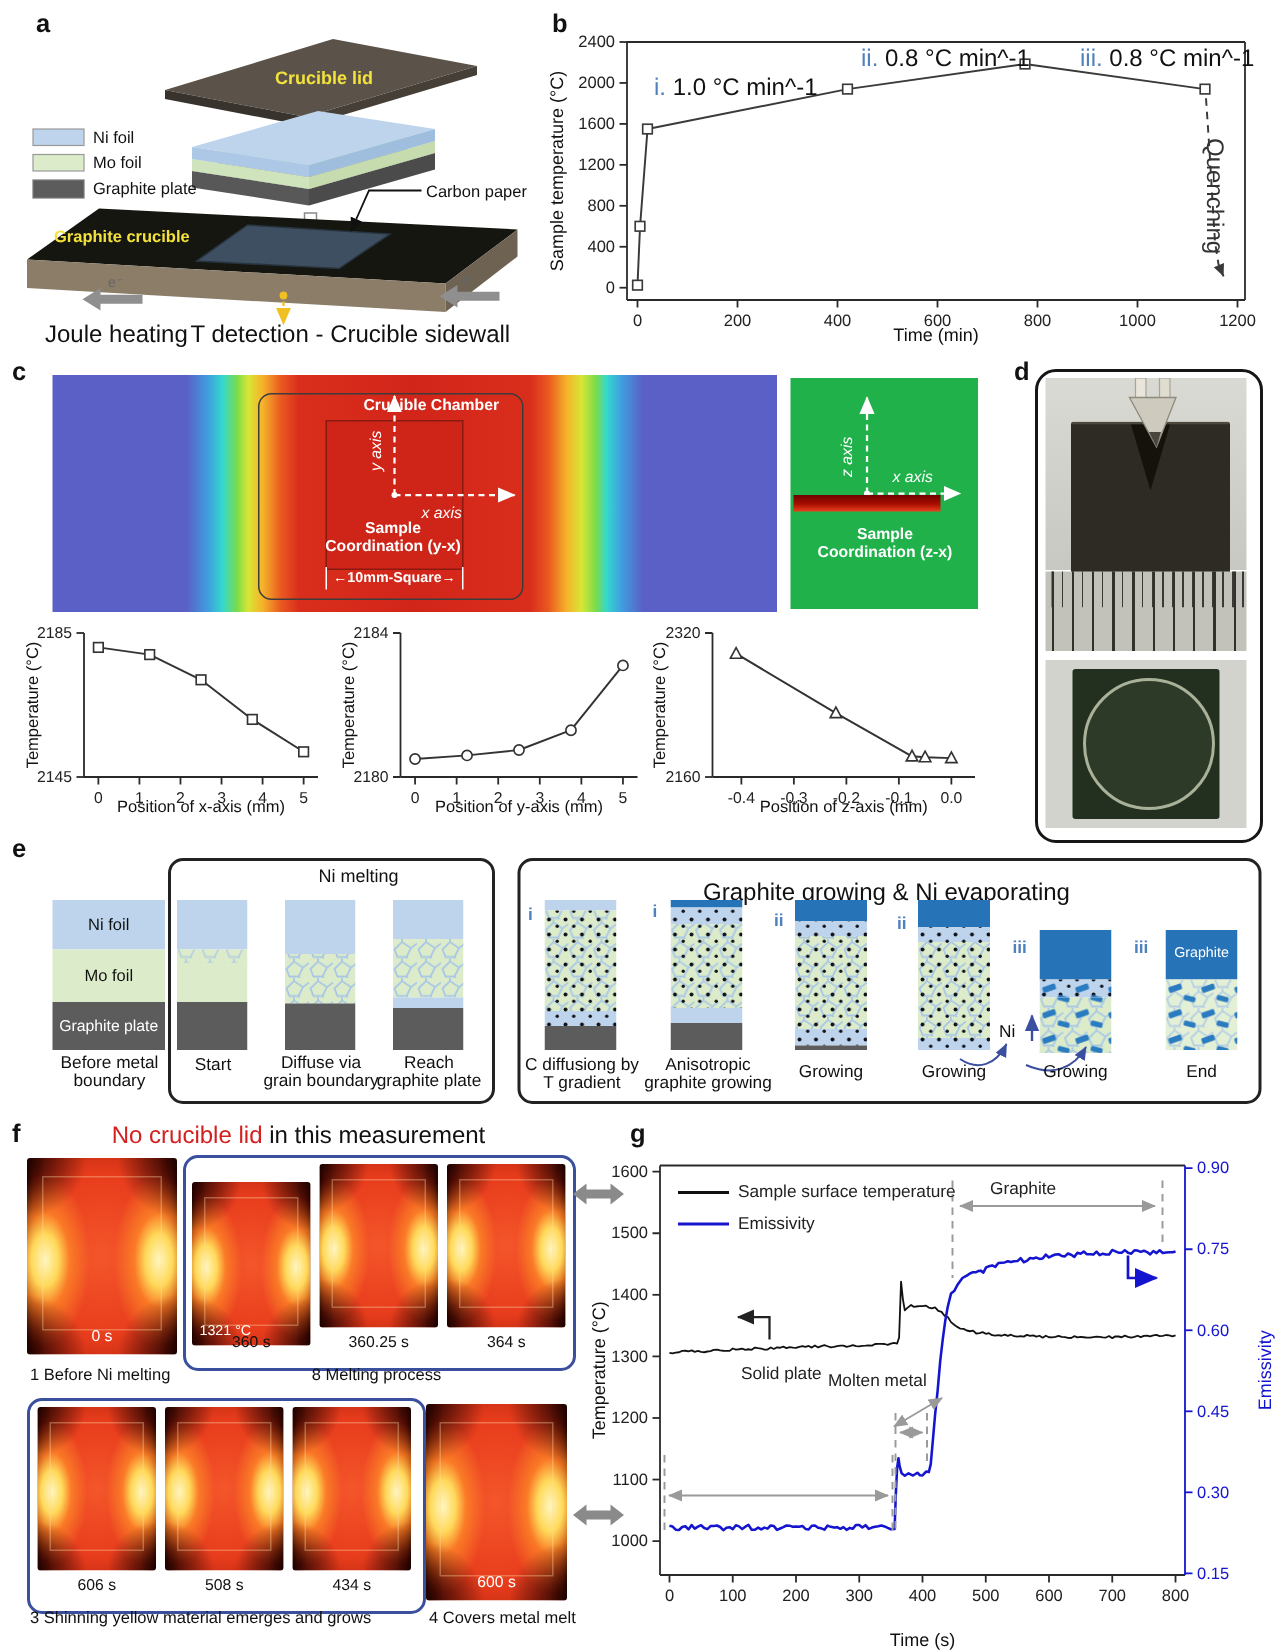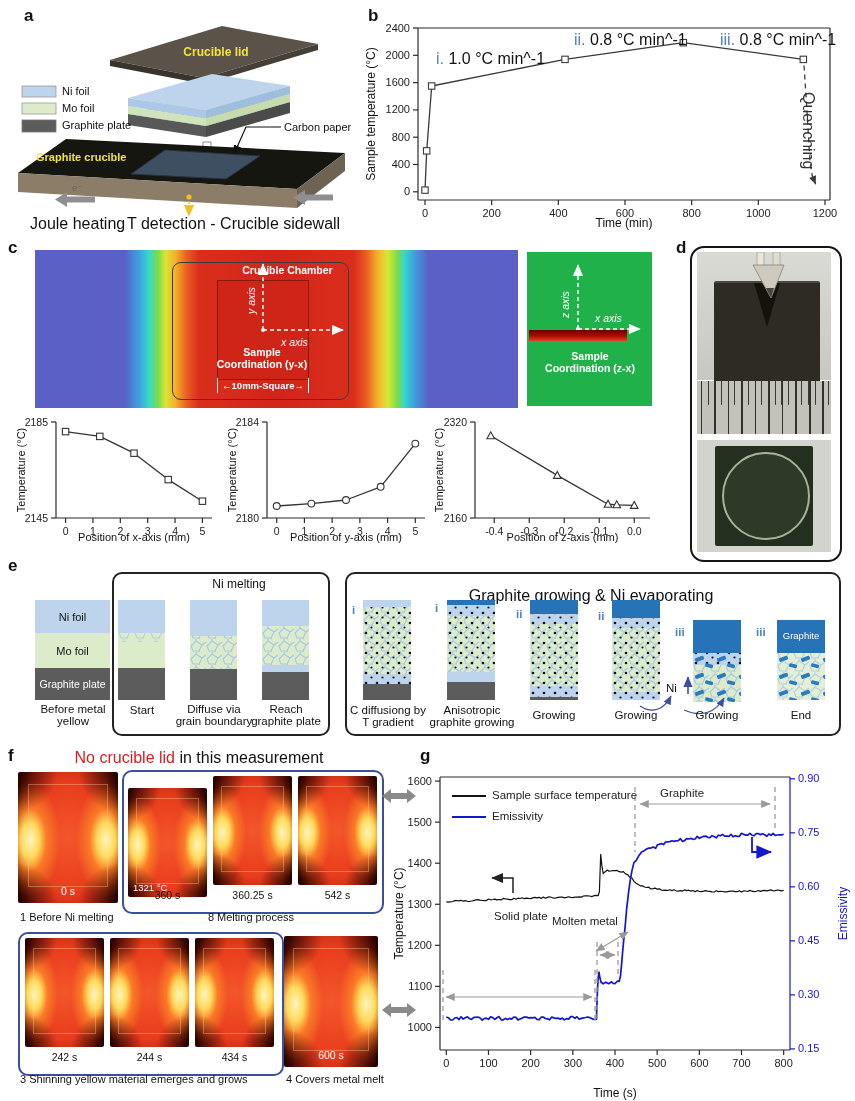"Before metal" div.abs { text: yellow -> boundary }
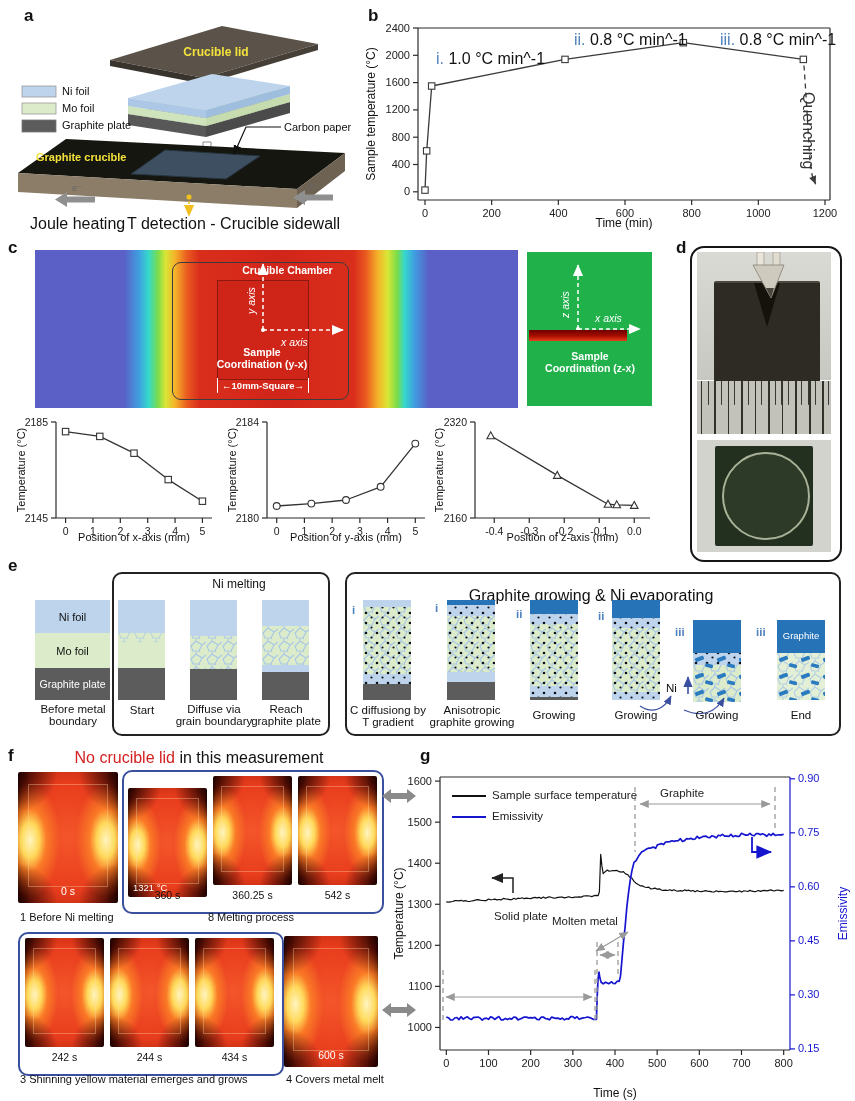"542 s" div.tout { text: 542 -> 364 }
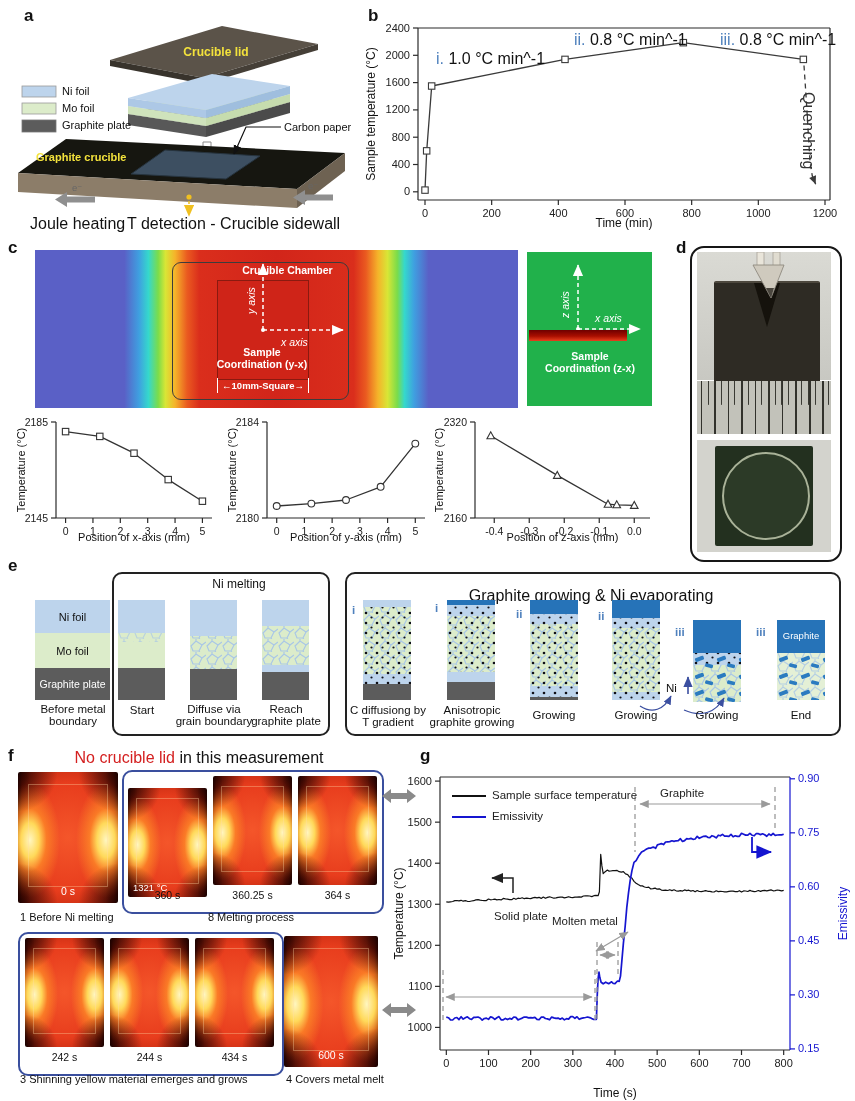"242 s" div.tout { text: 242 -> 606 }
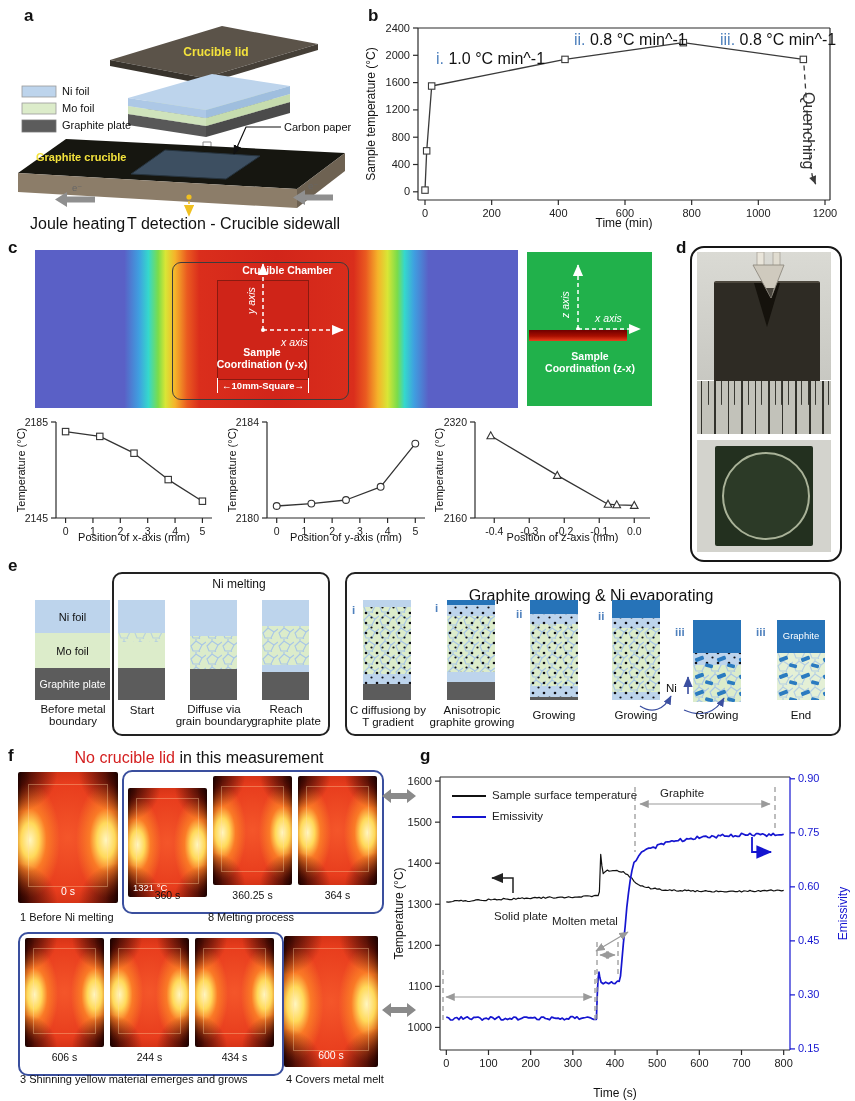"244 s" div.tout { text: 244 -> 508 }
